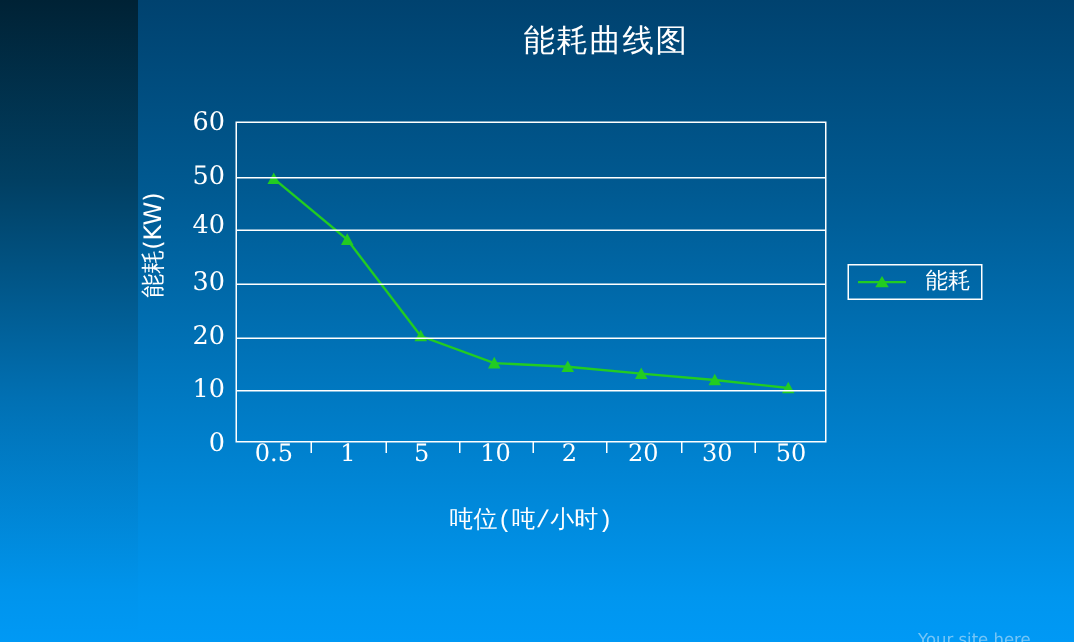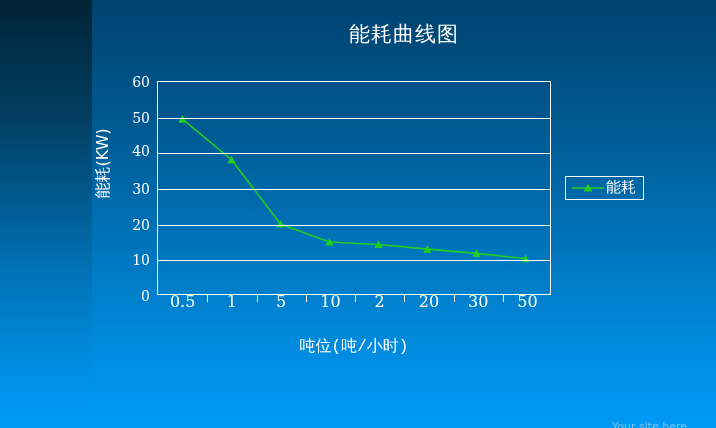"能耗曲线图" #title { top: 20px -> 13px }
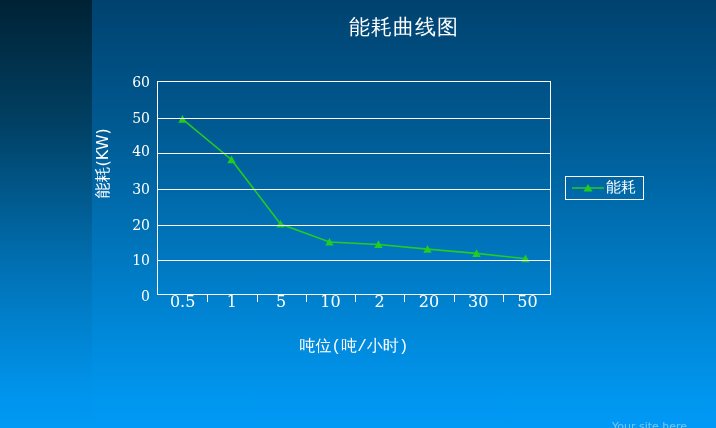"60" .ytick { font-size: 14px -> 17px }
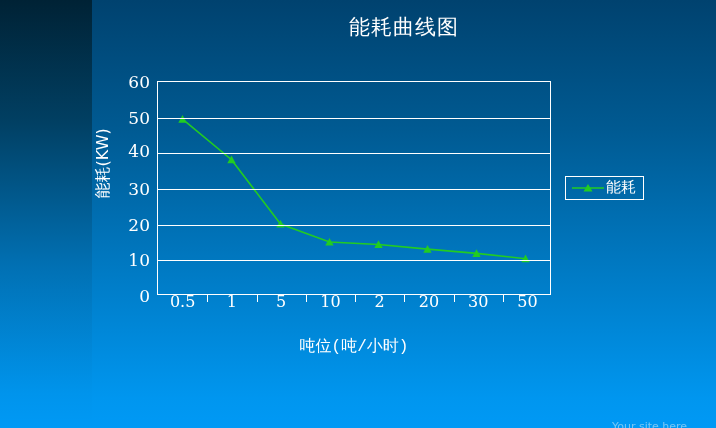"能耗" #legend { gap: 1px -> 12px }
